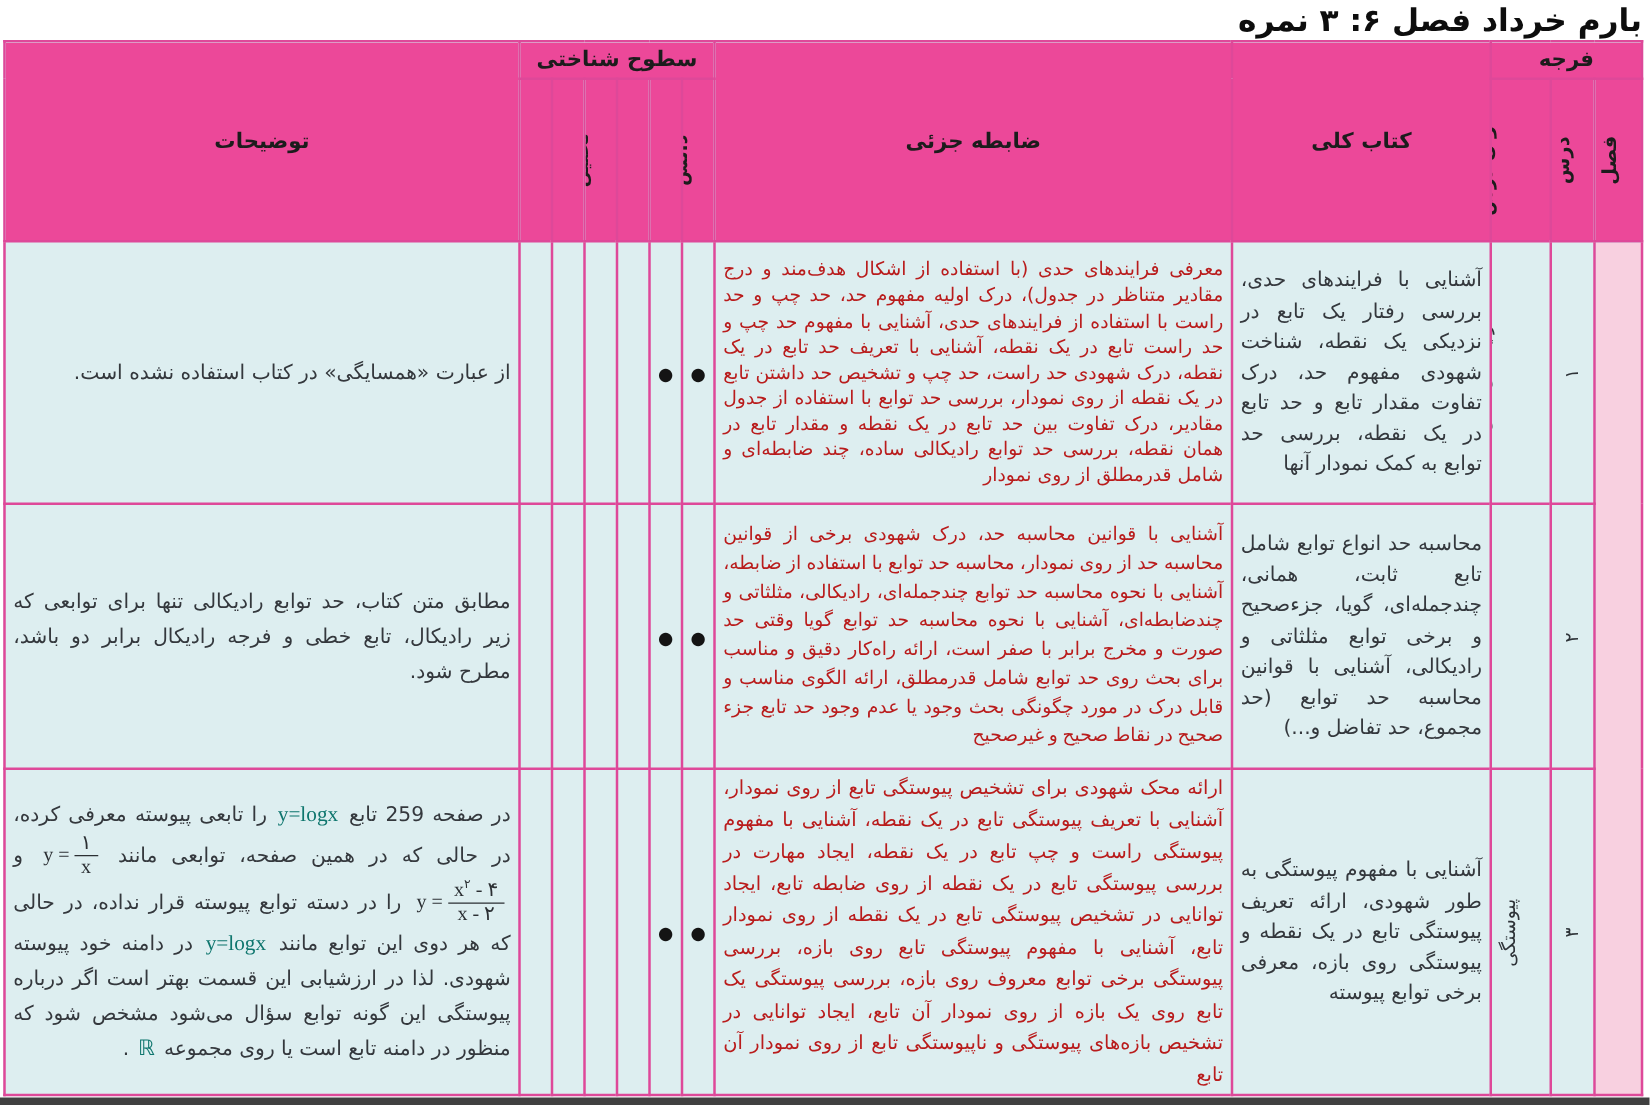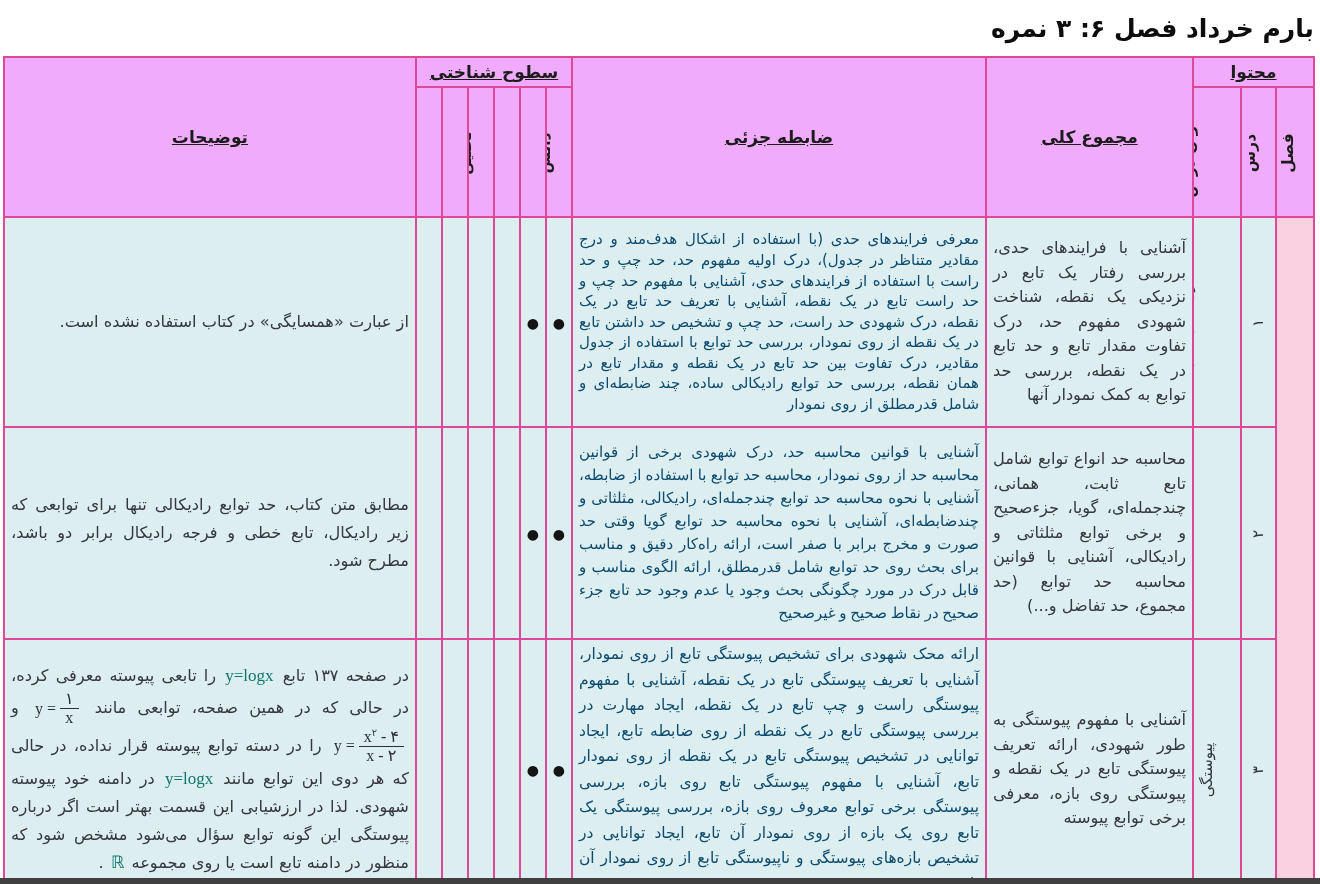"بارم خرداد فصل ۶: ۳" .title-bar { height: 56px -> 32px }
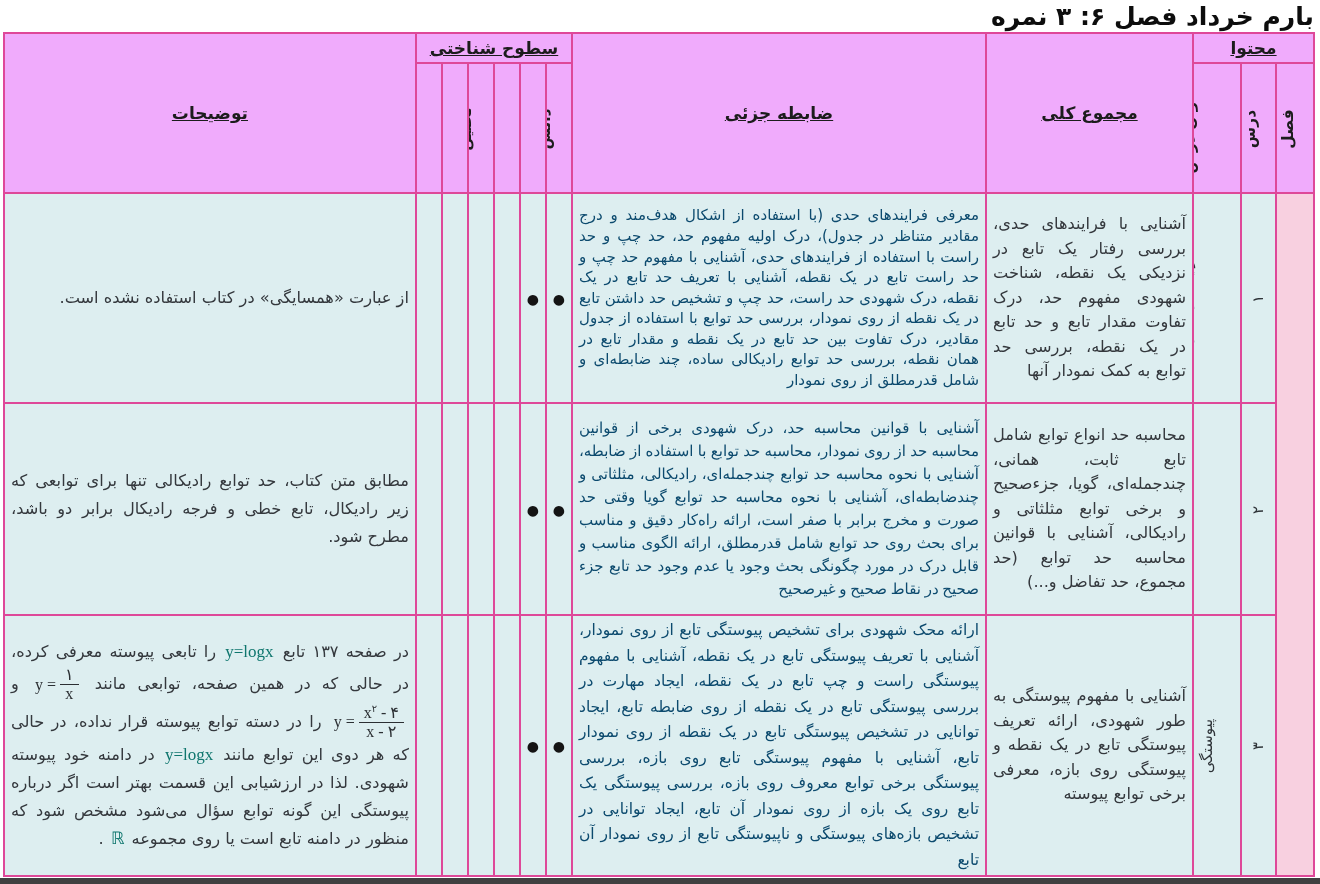"سطوح شناختی" td.hdr { background: #f0abfc -> #ec4899; text-decoration: underline -> none }
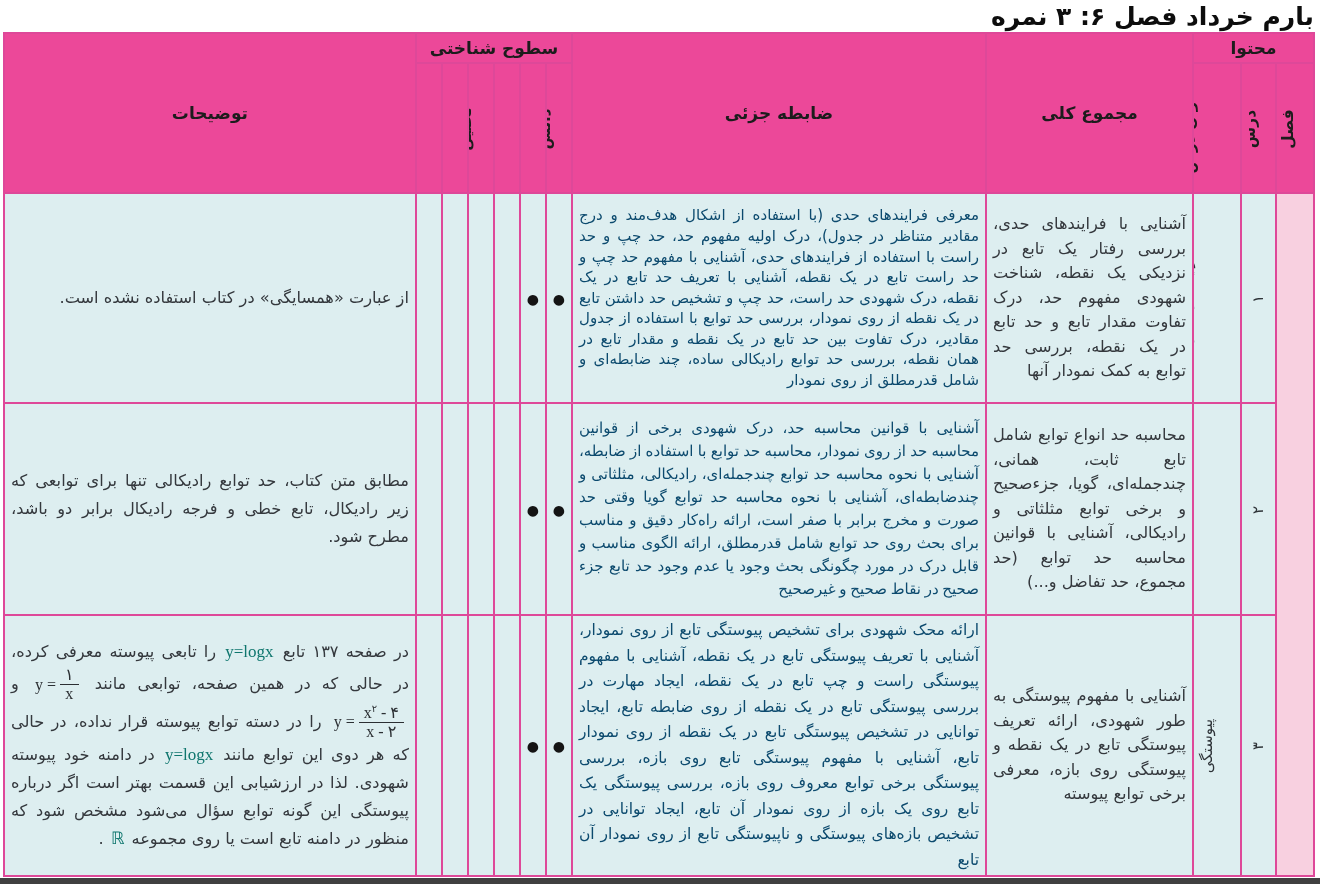"محتوا" td.hdr { text: محتوا -> فرجه }
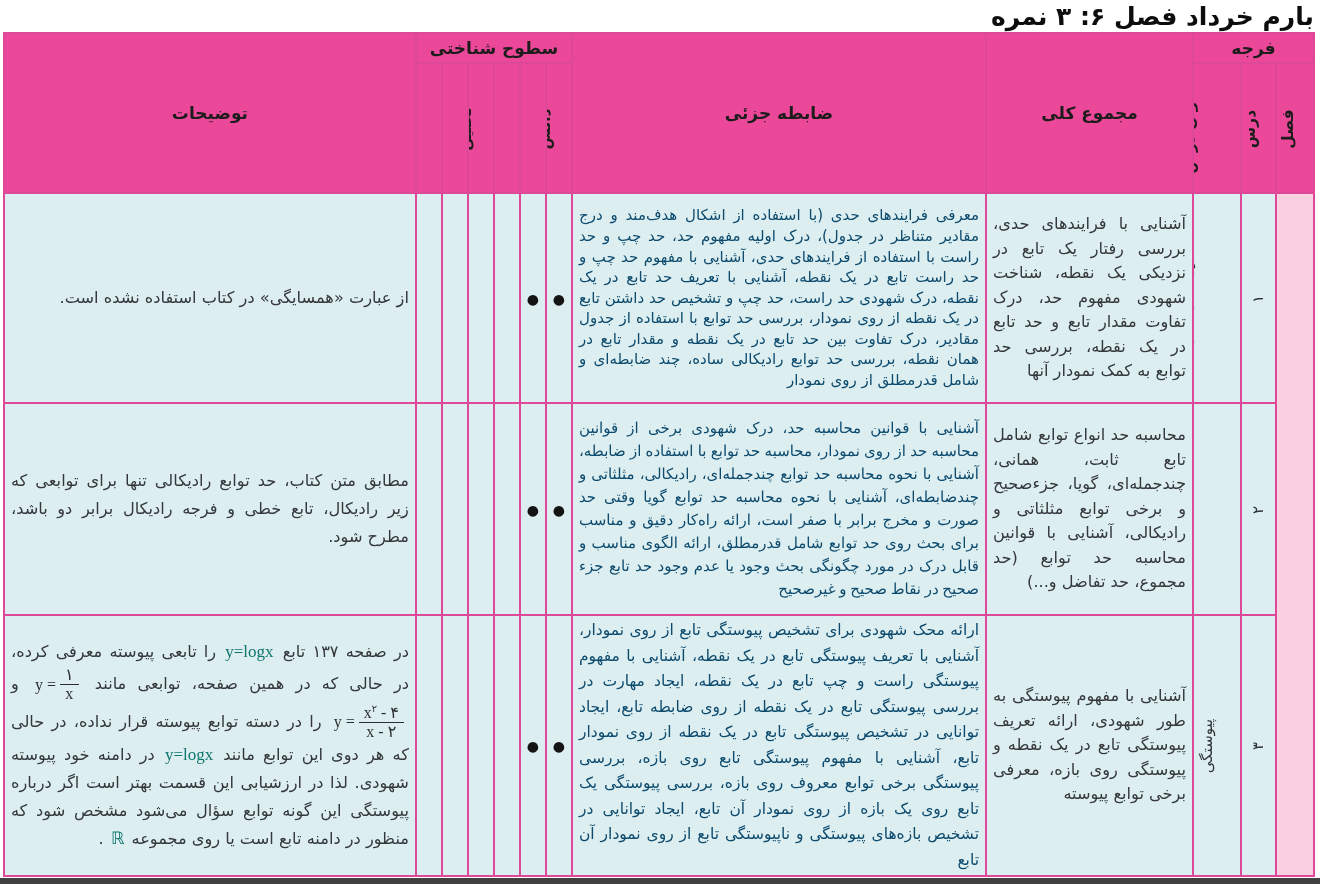"مجموع کلی" td.hdr { text: مجموع -> کتاب }
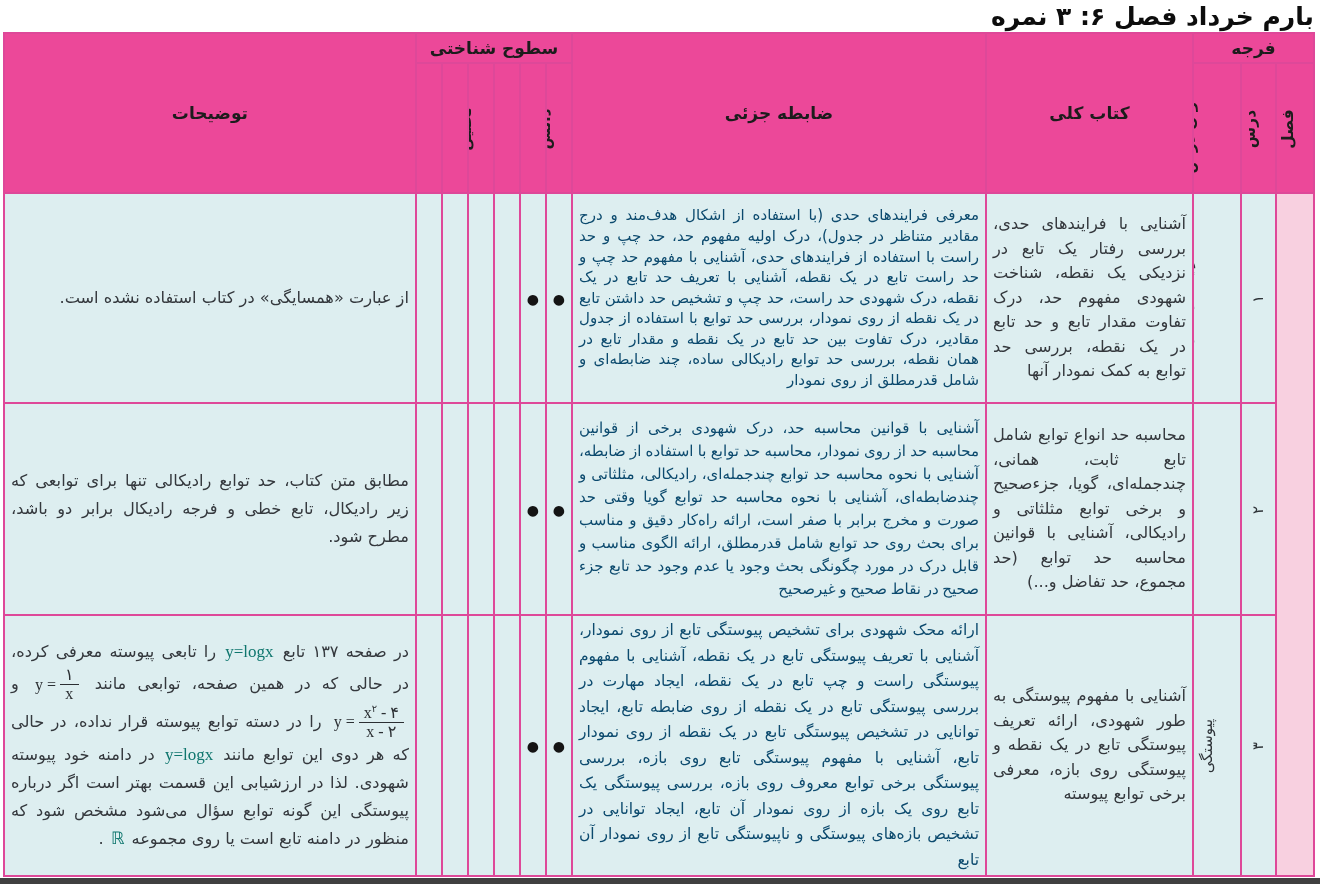"معرفی فرایندهای حدی (با استفاده" td.partial { color: #0c4a6e -> #b91c1c }
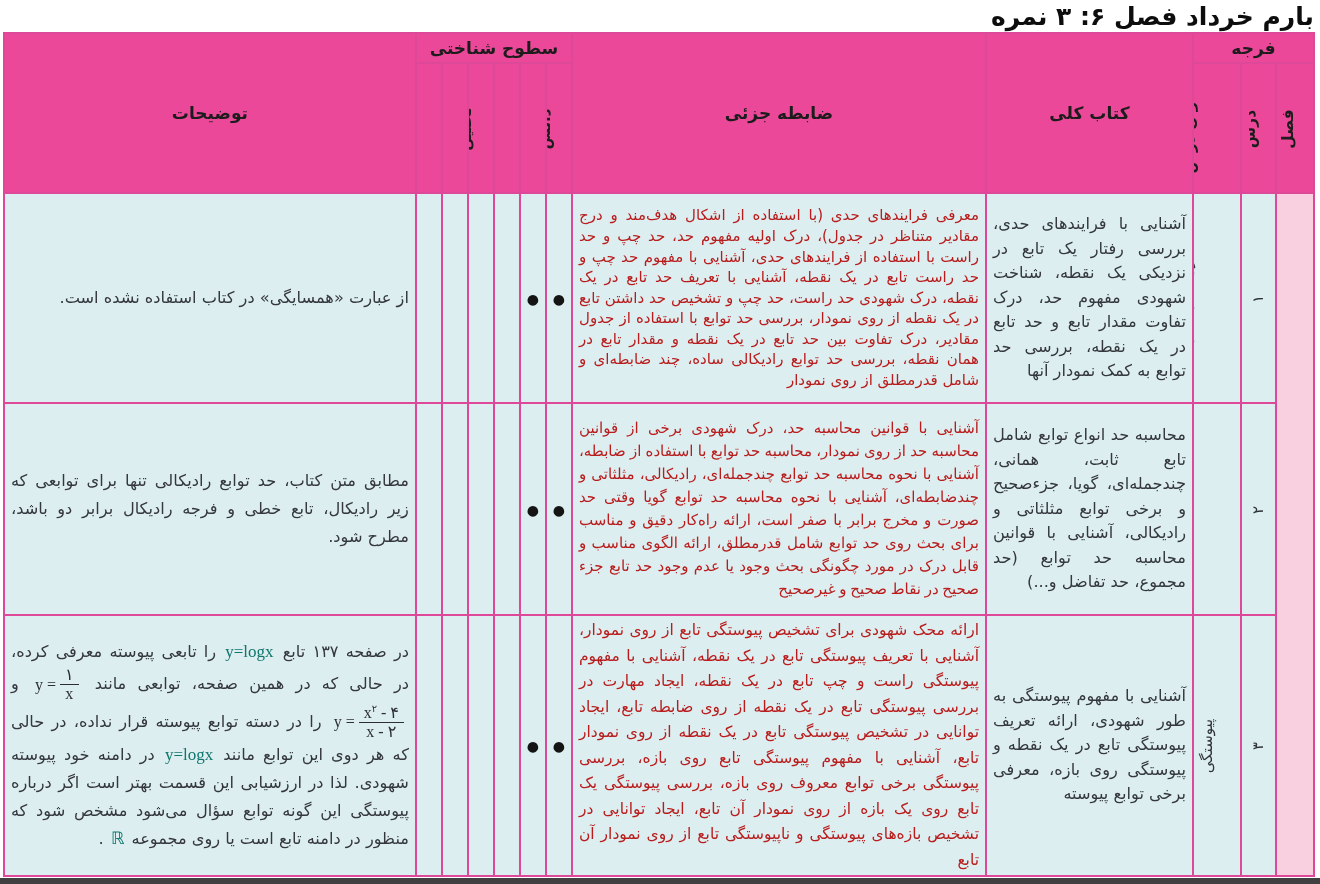"در صفحه ۱۳۷ تابع" span { text: ۱۳۷ -> 259 }
